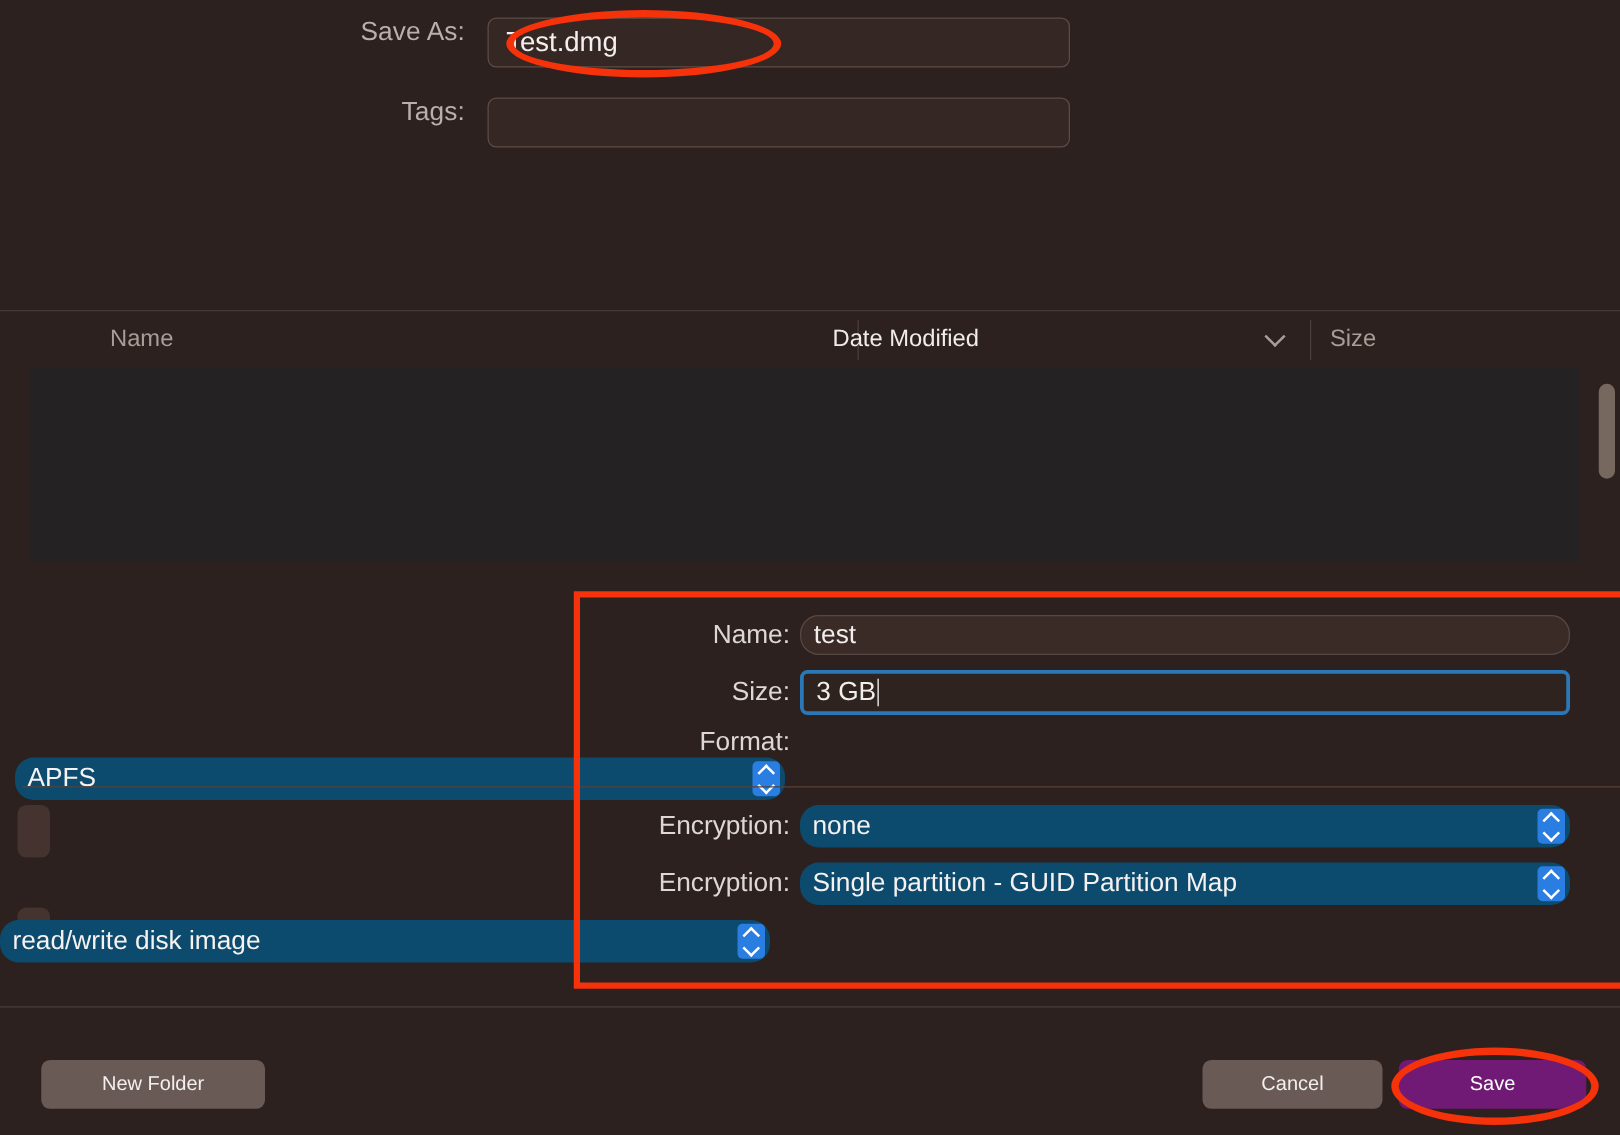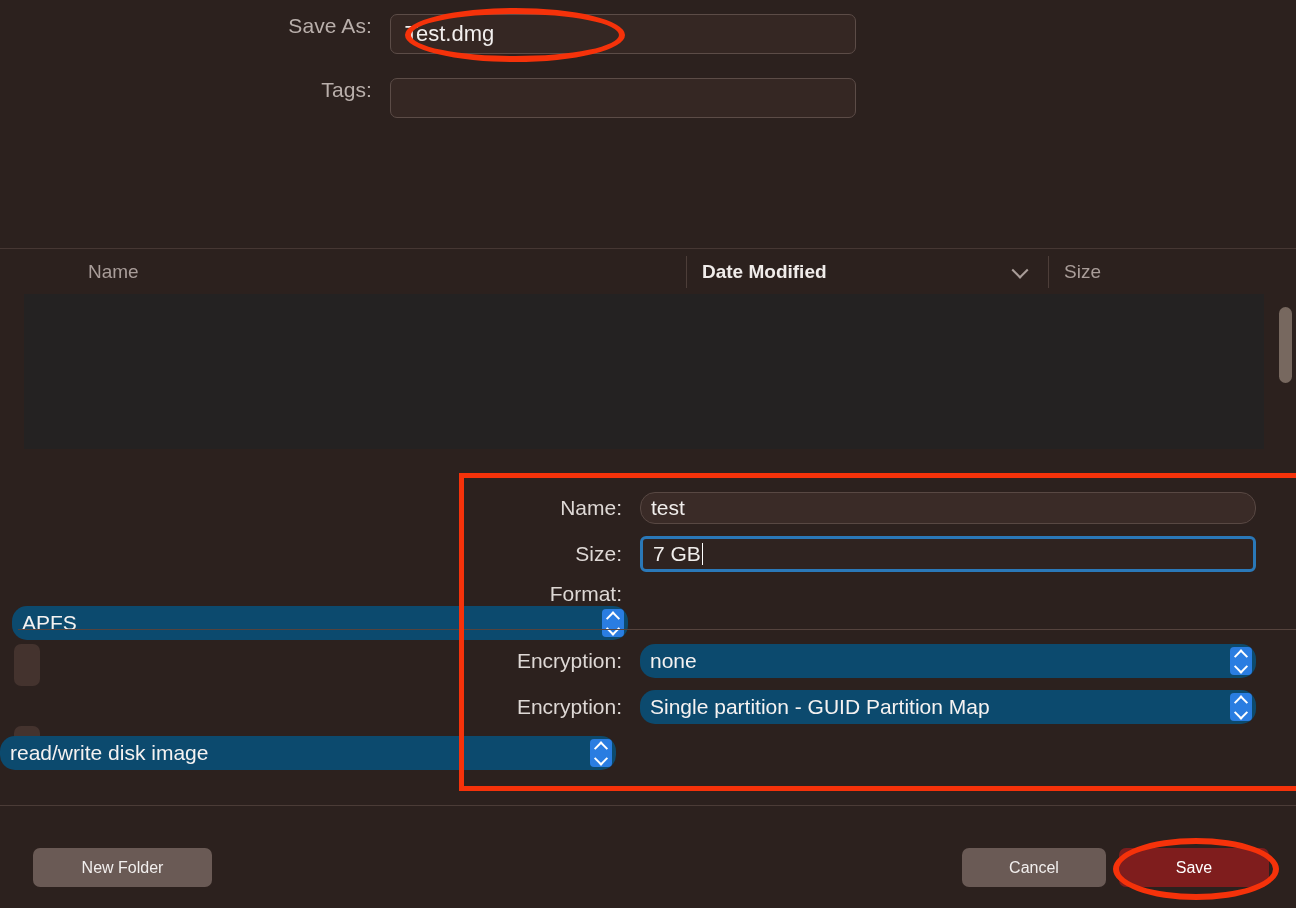"Date Modified" #col-date { font-weight: bold -> normal; left: 702px -> 666px }
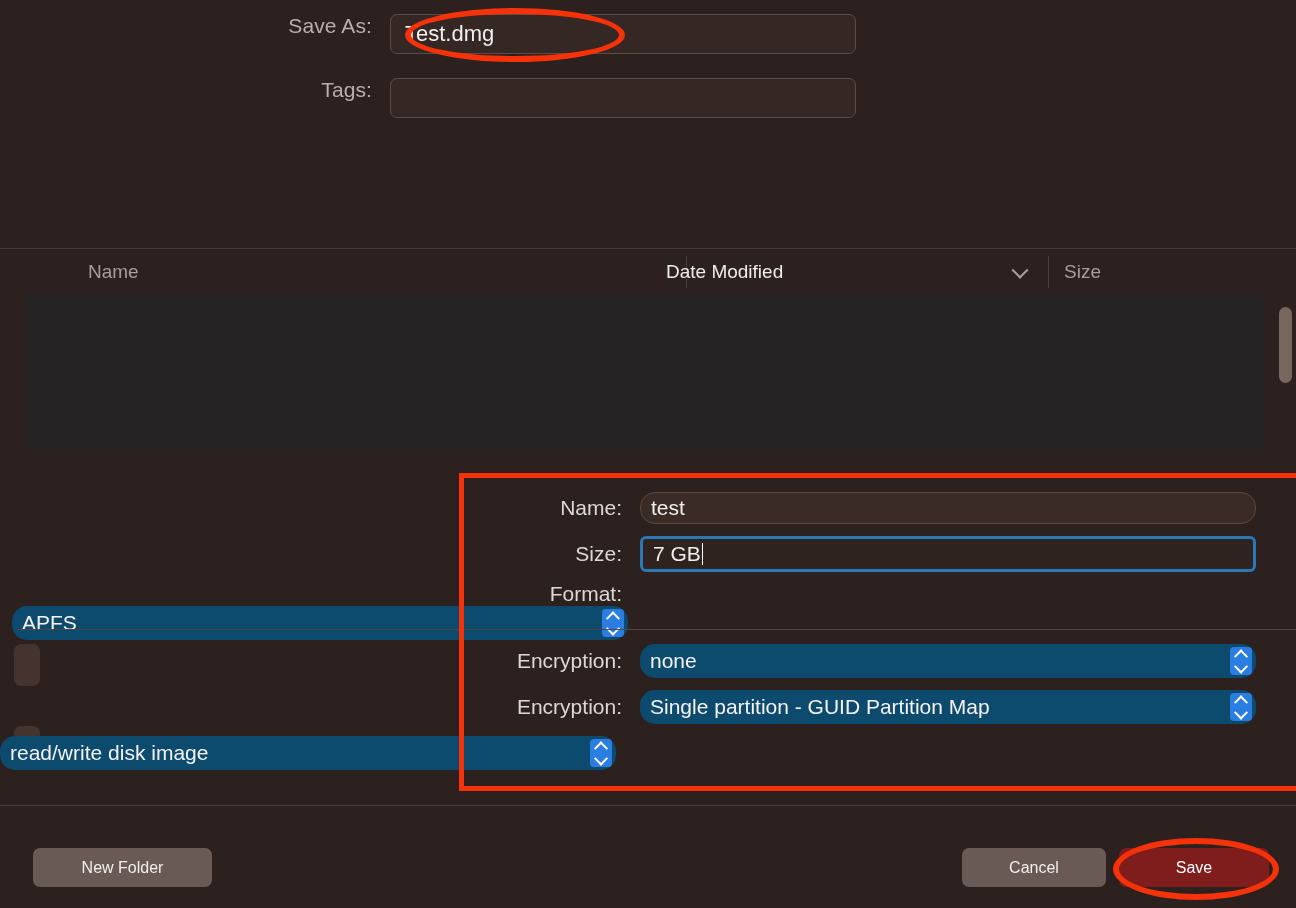"Name:" .acc-label { padding-right: 18px -> 8px }
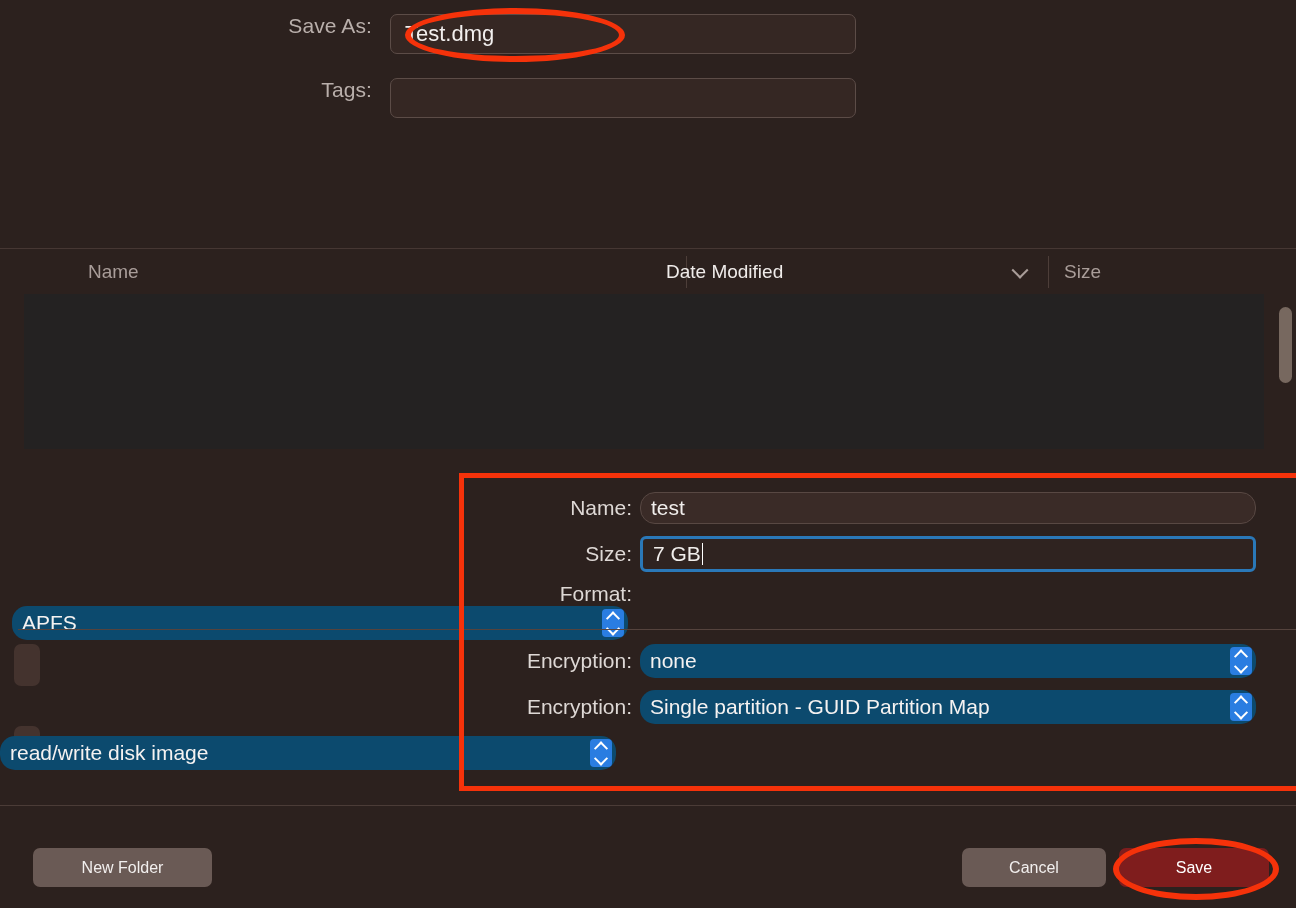"7 GB" span { text: 7 -> 3 }
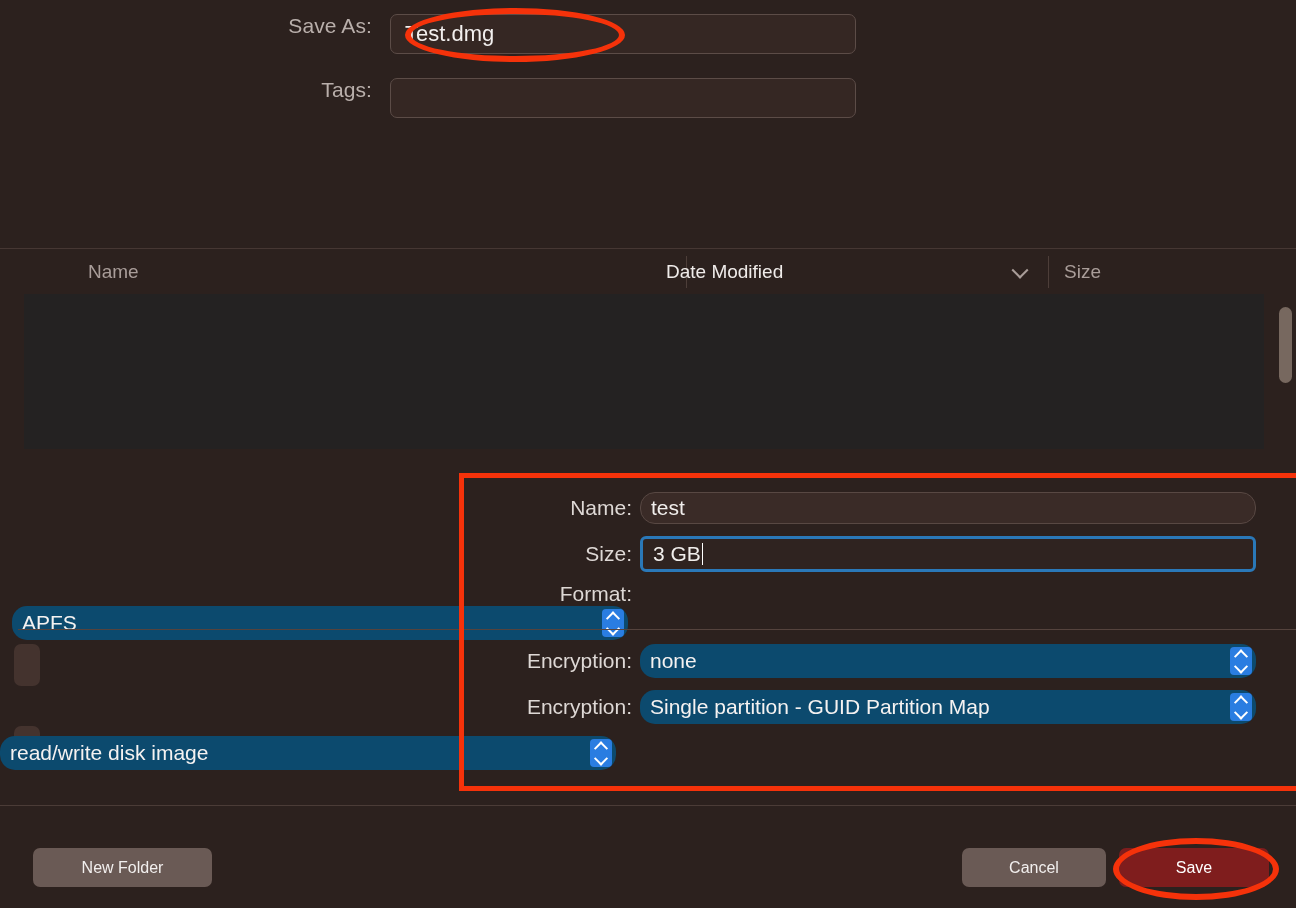"Save" #btn-save { background: #7f1d1d -> #701a75 }
